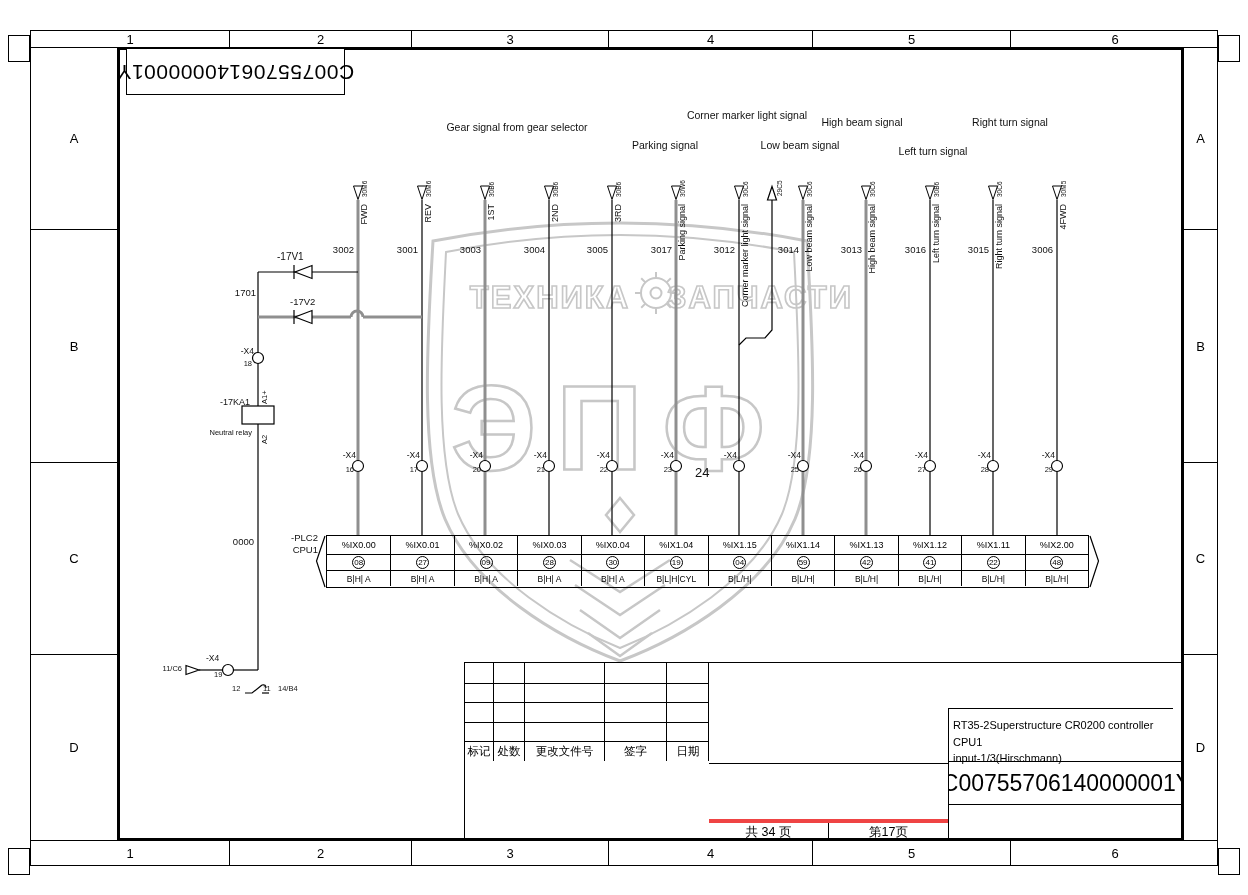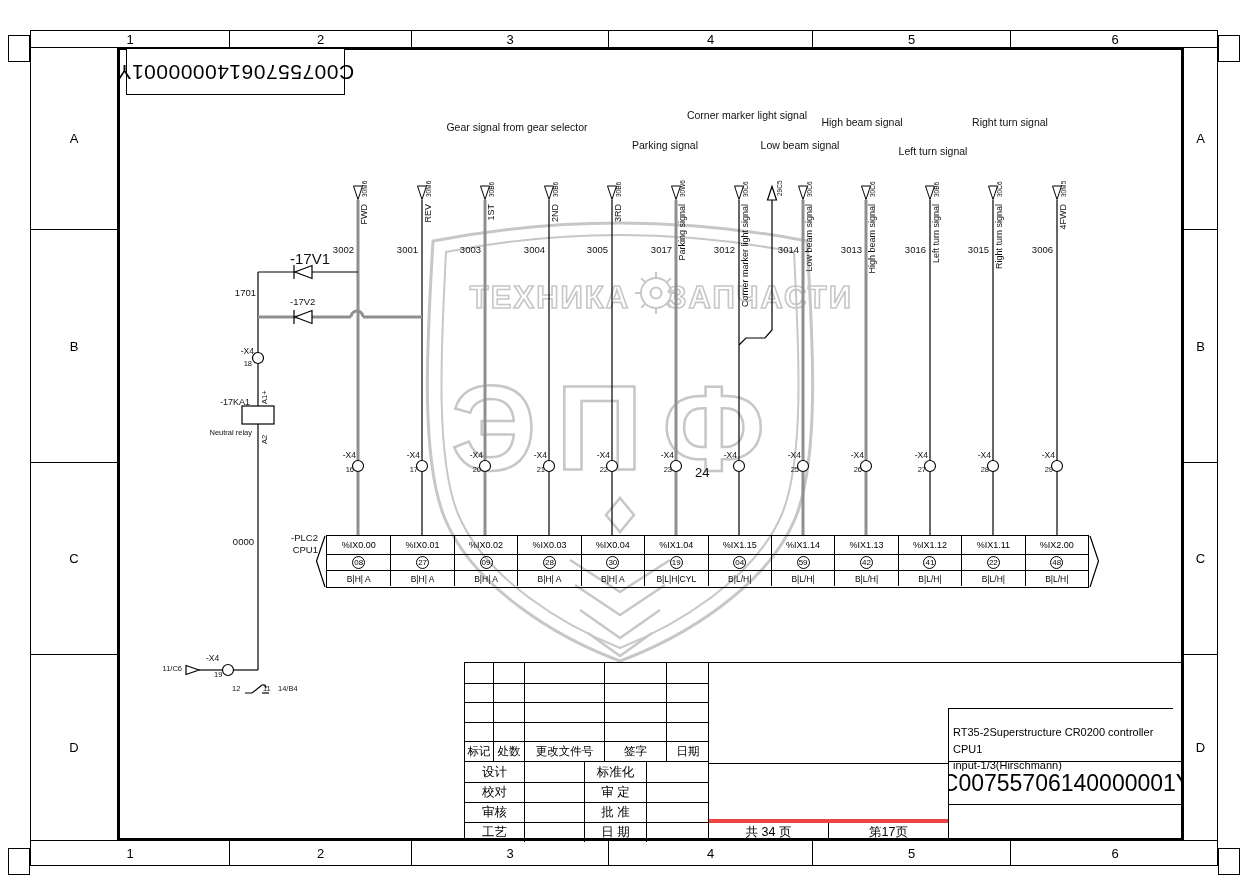"-17V1" div.lbl { font-size: 15px -> 10px; left: 290px -> 277px }
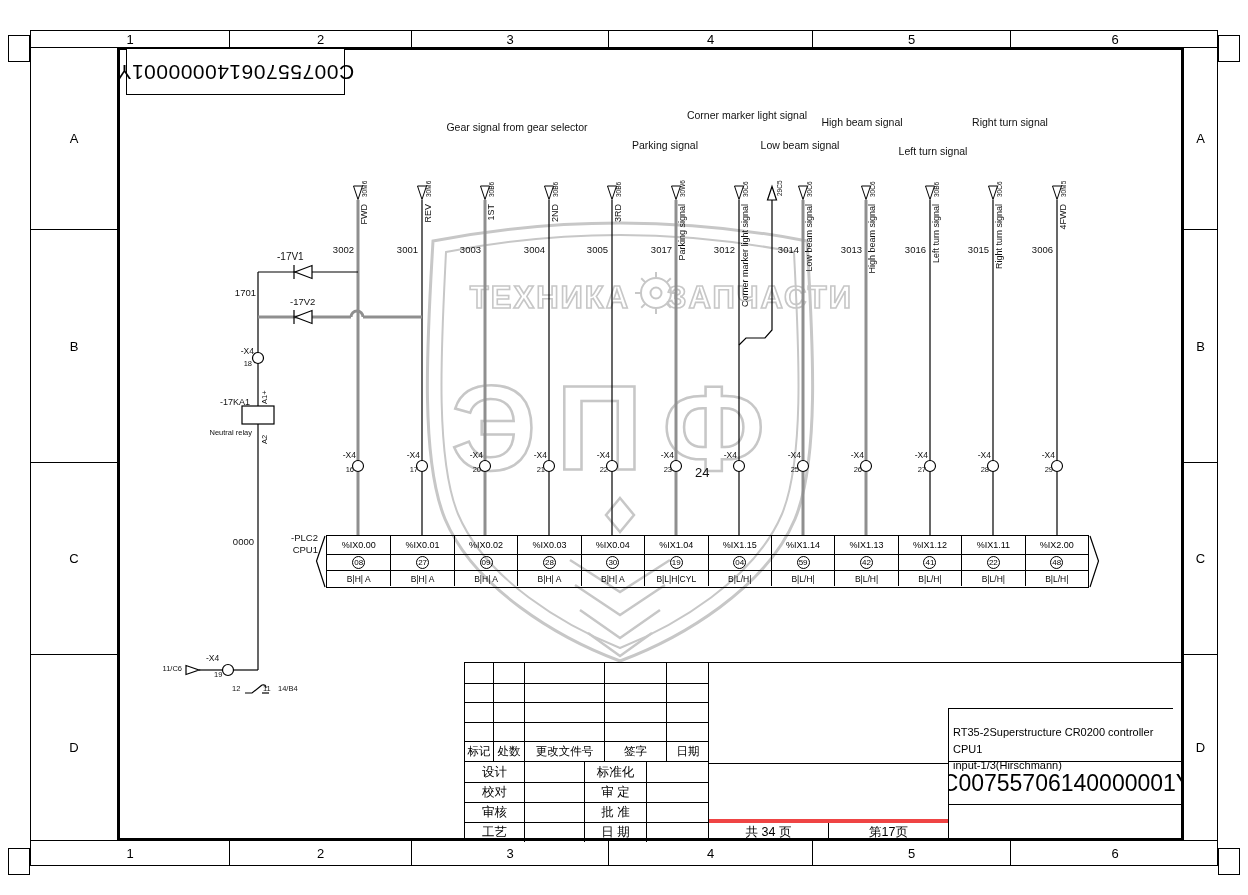"RT35-2Superstructure CR0200 controller" .tb-title { padding: 15px 4px -> 8px 4px }
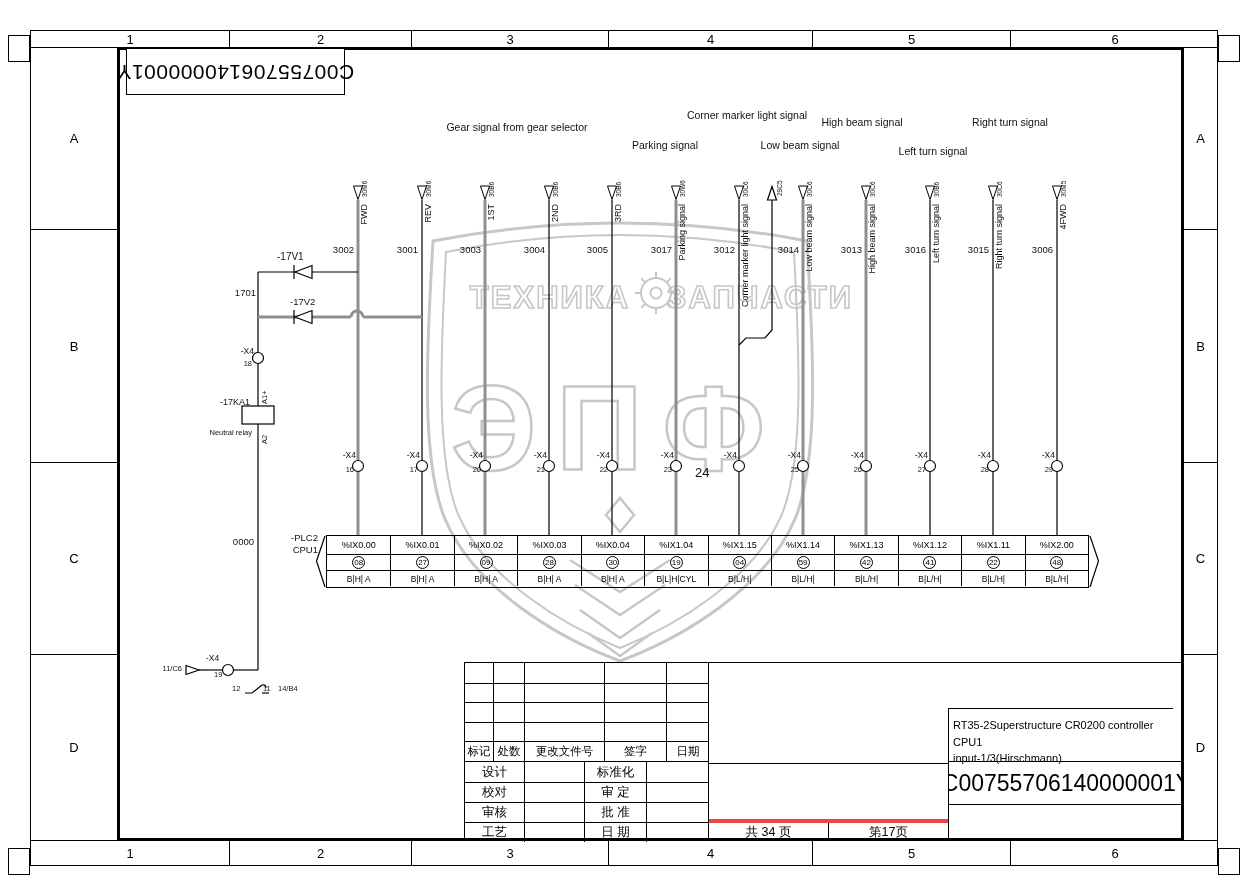"设计" div.abs { html: <div> <div>设计</div> <div></div> <div>标准化</div> <div></div> <div>校对</div> <div></div> <div>审 定</div> <div></div> <div>审核</div> <div></div> <div>批 准</div> <div></div> <div>工艺</div> <div></div> <div>日 期</div> <div></div> </div> -> none }
